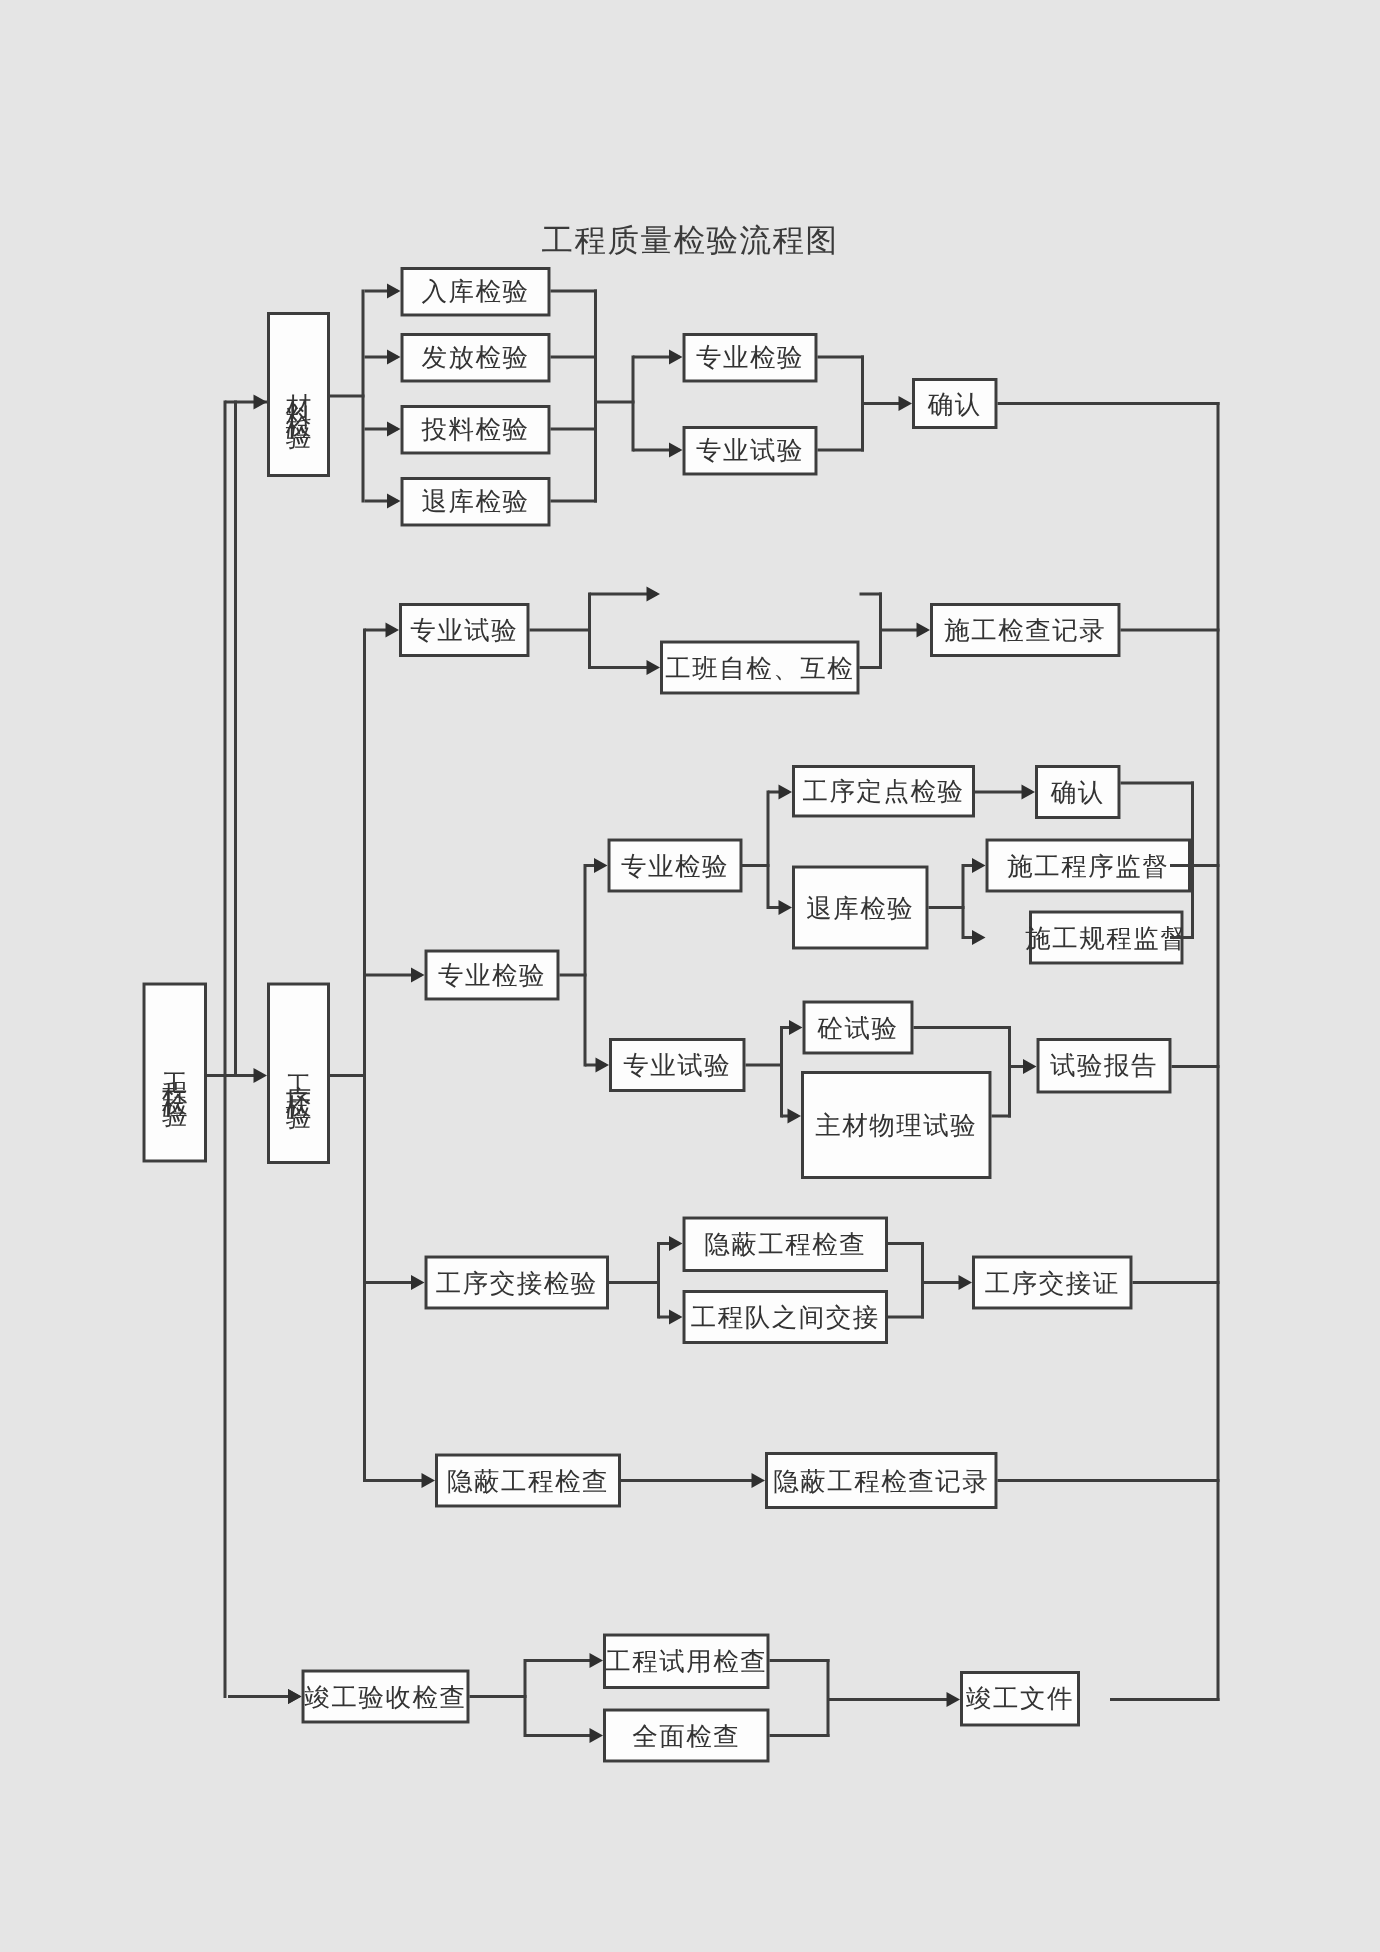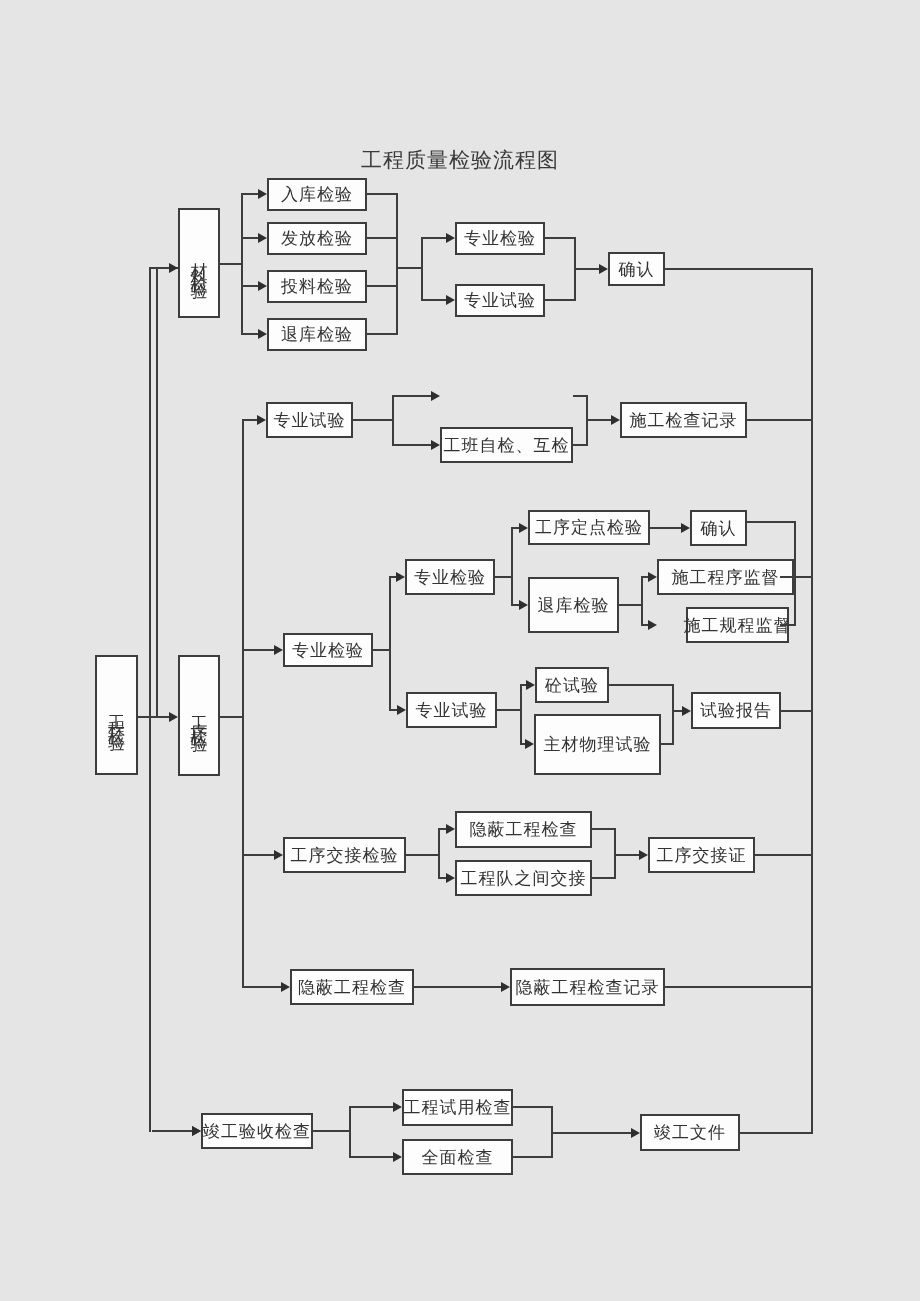"主材物理试验" div.node { height: 61px -> 72px }
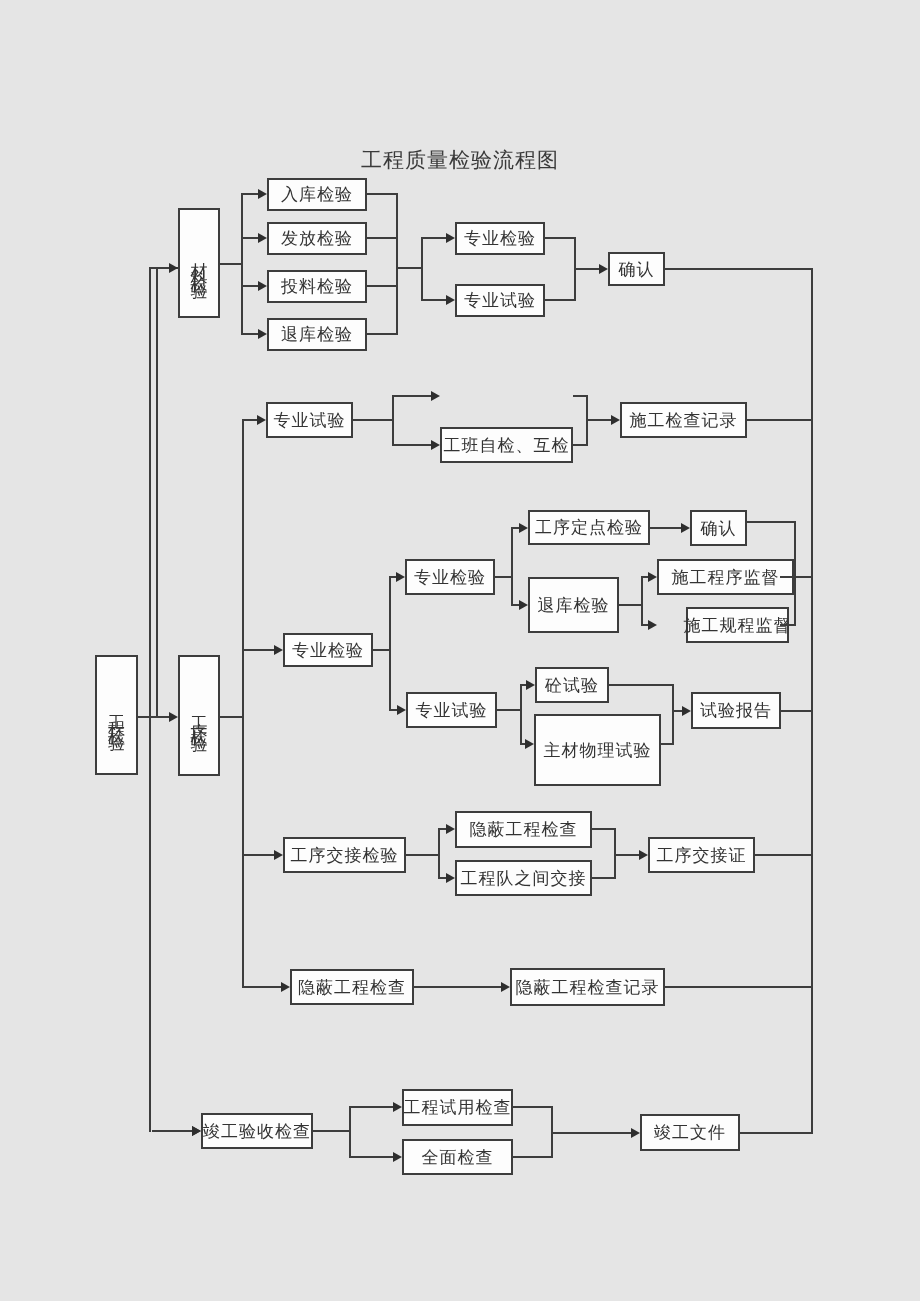"竣工文件" div.node { width: 100px -> 80px }
